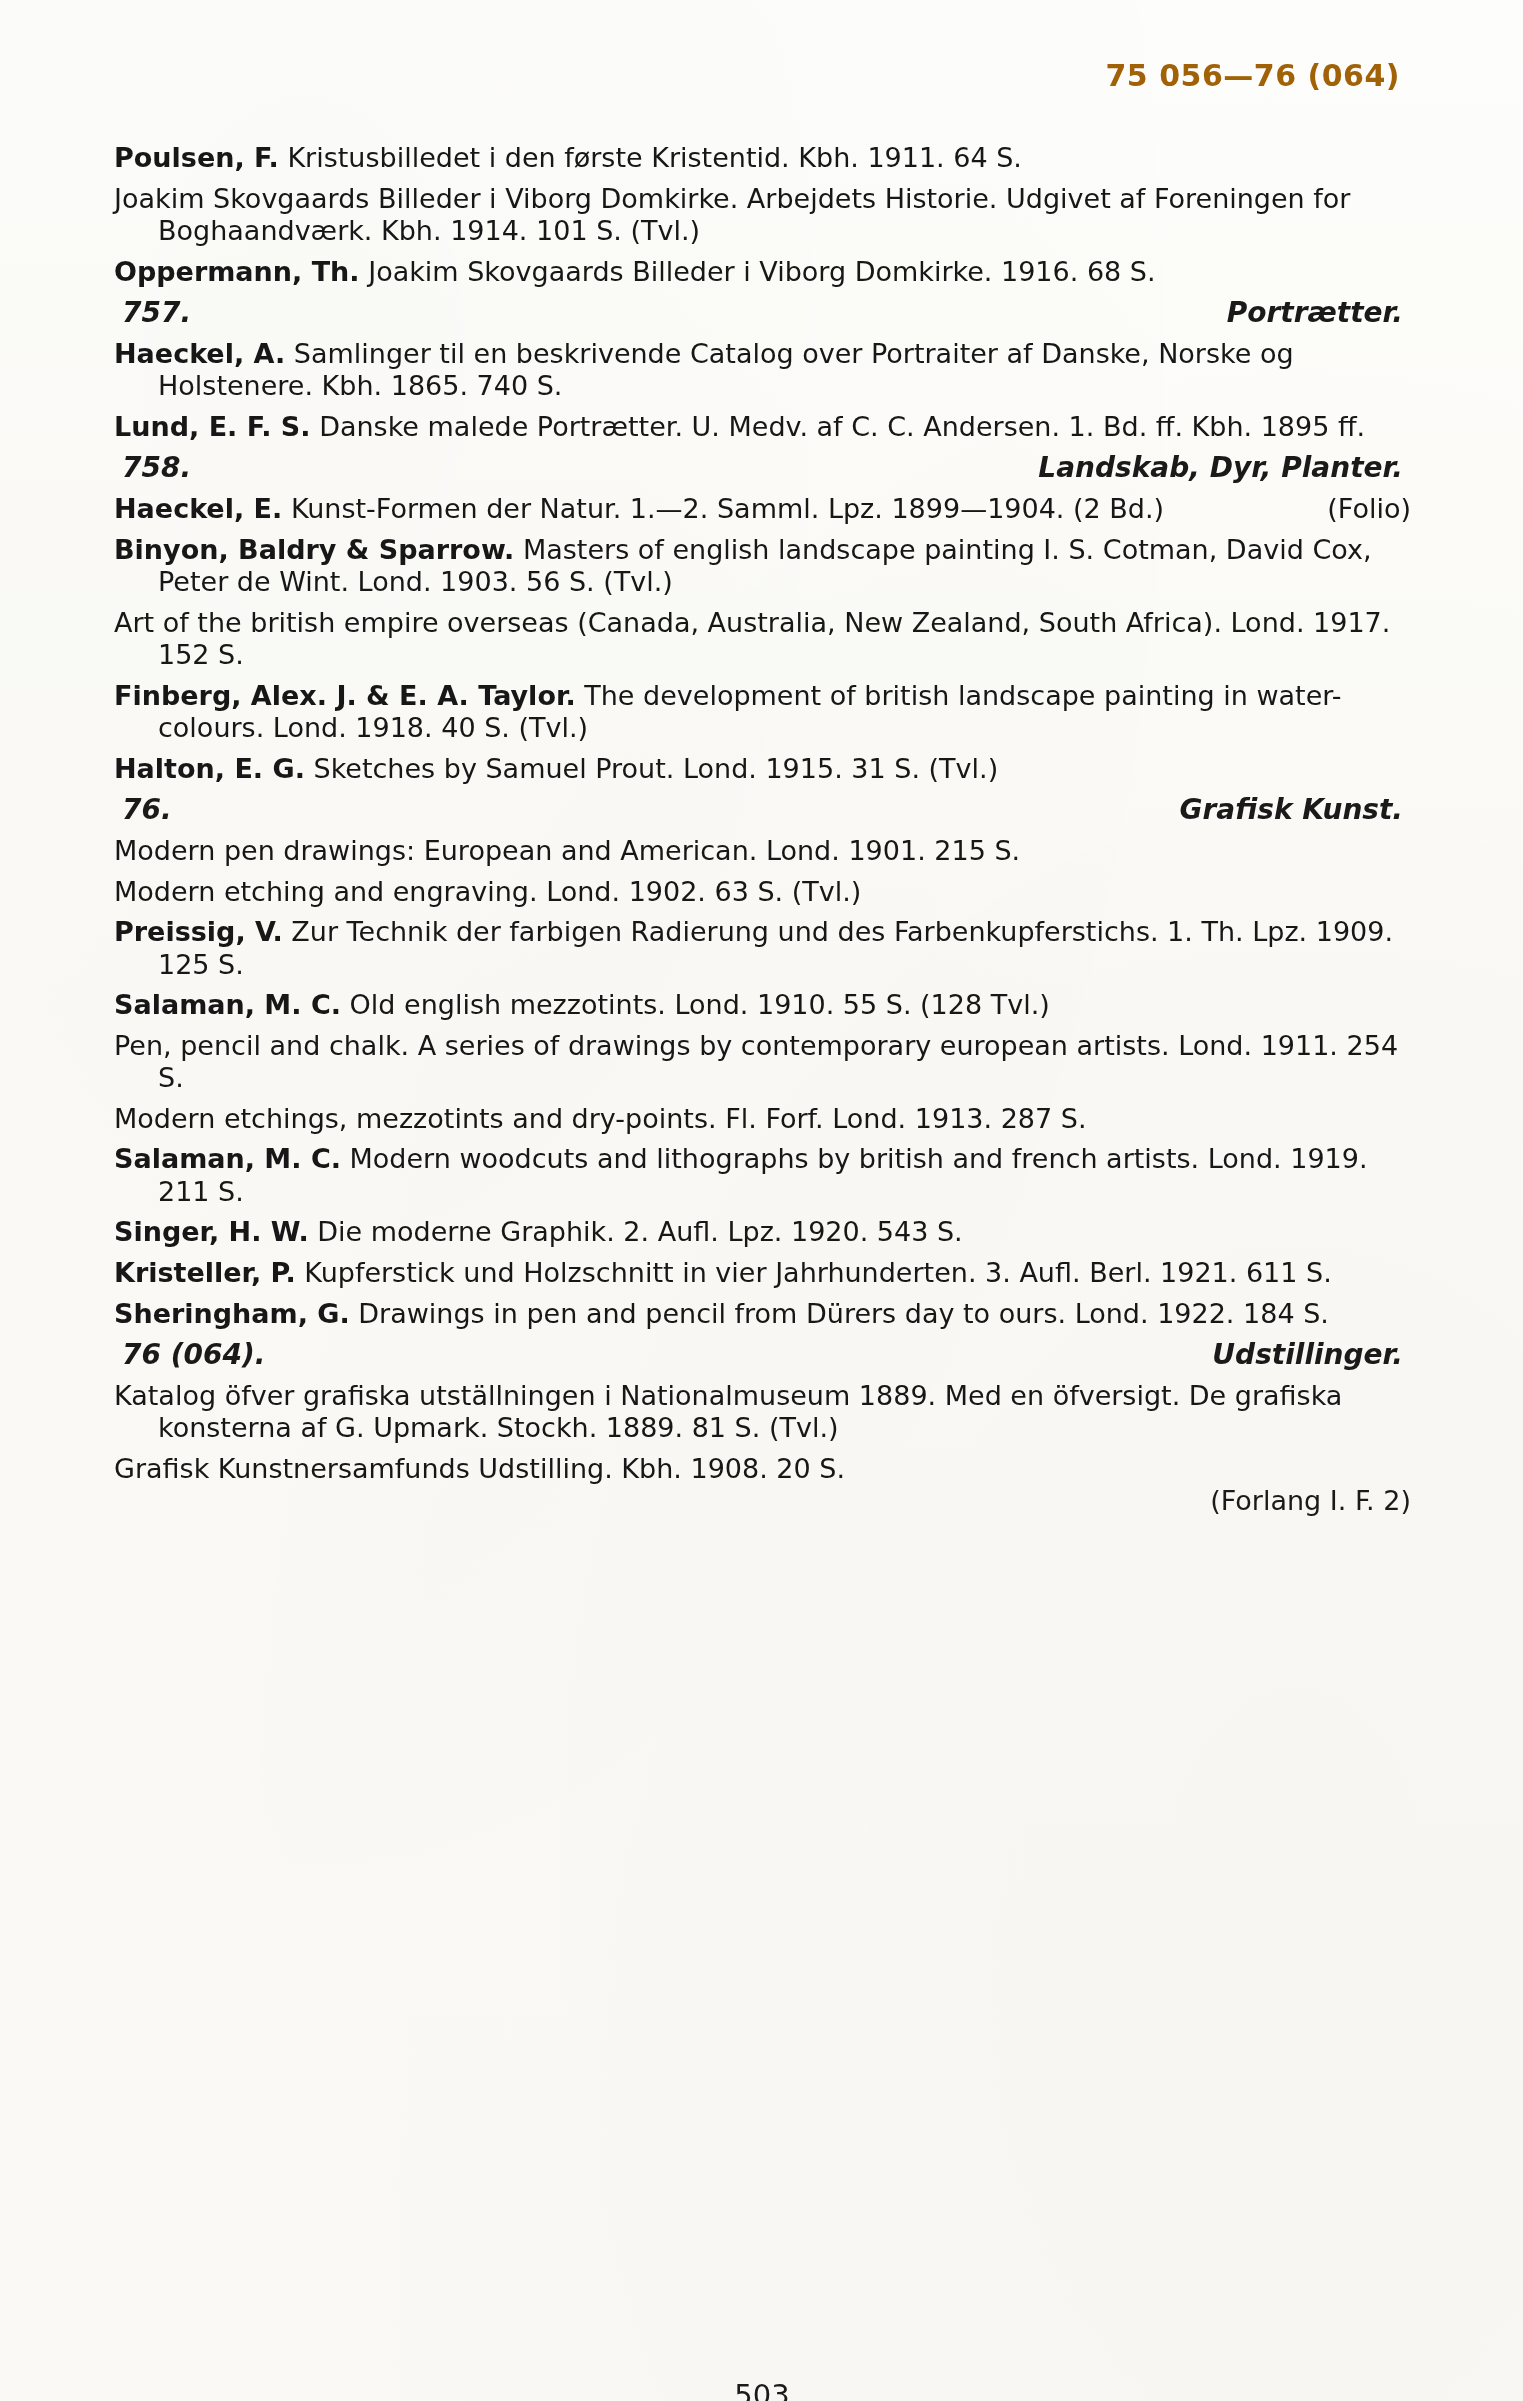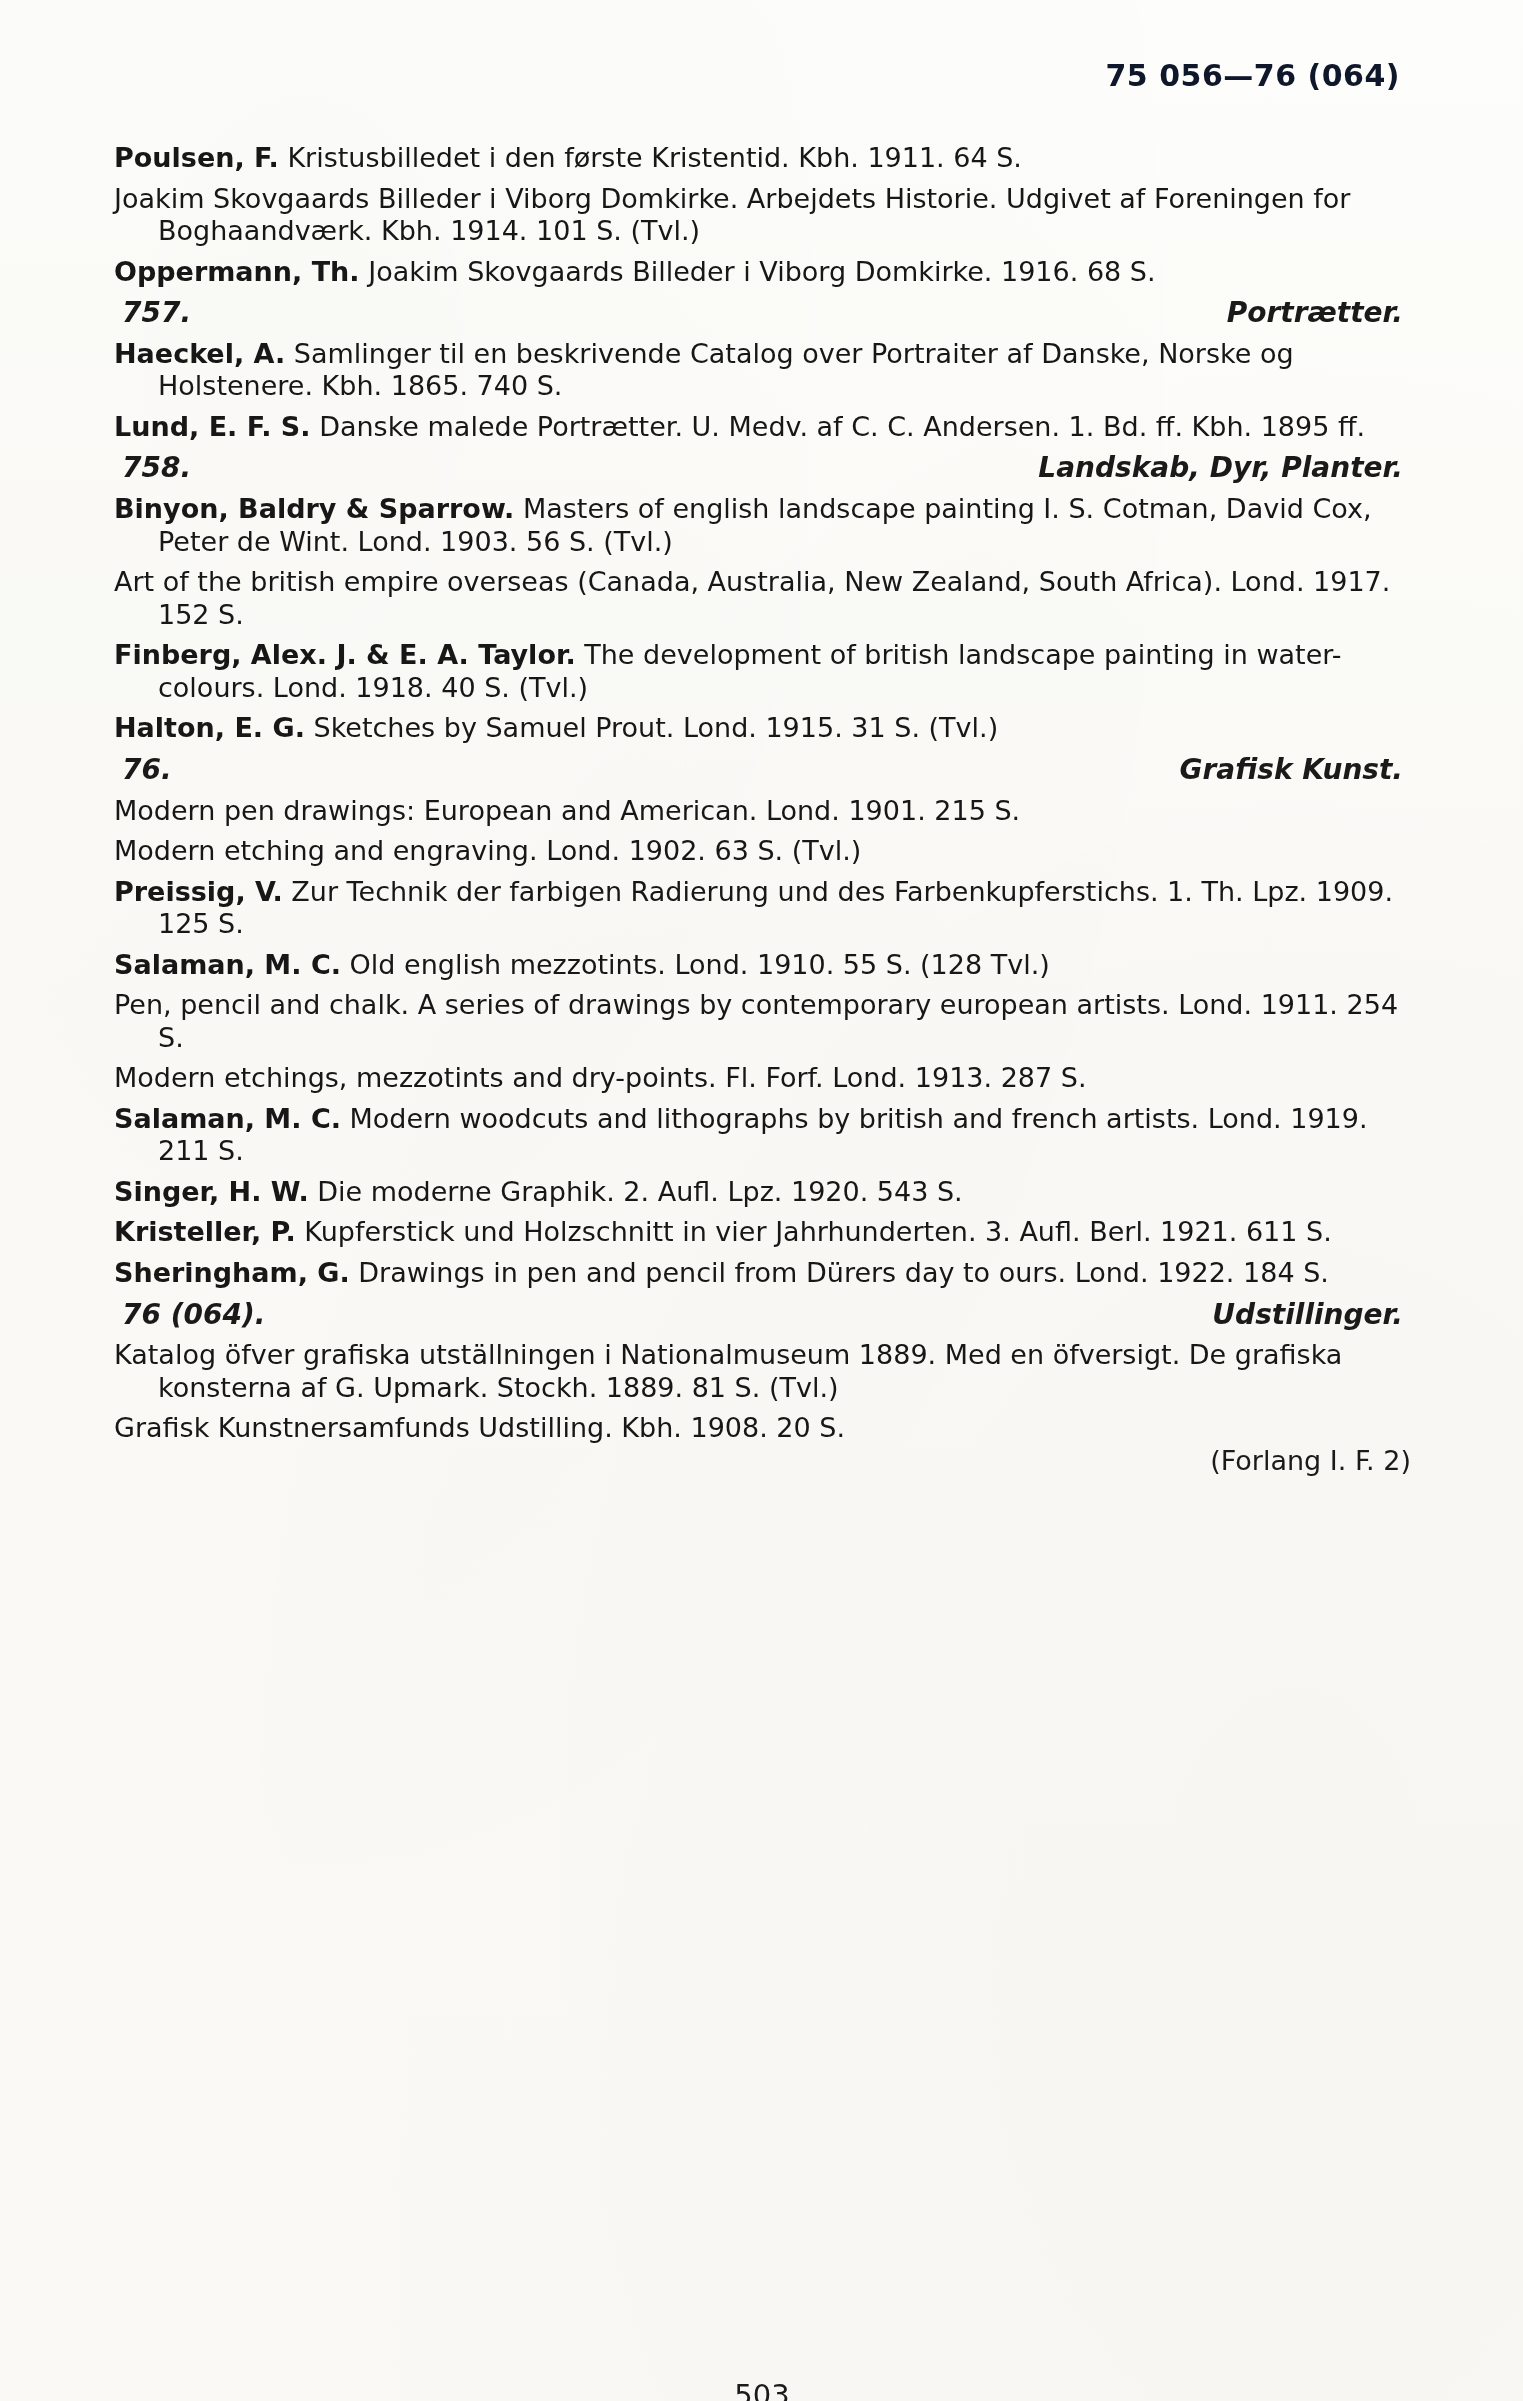"75 056—76 (064)" .running-head { color: #0f172a -> #a16207 }
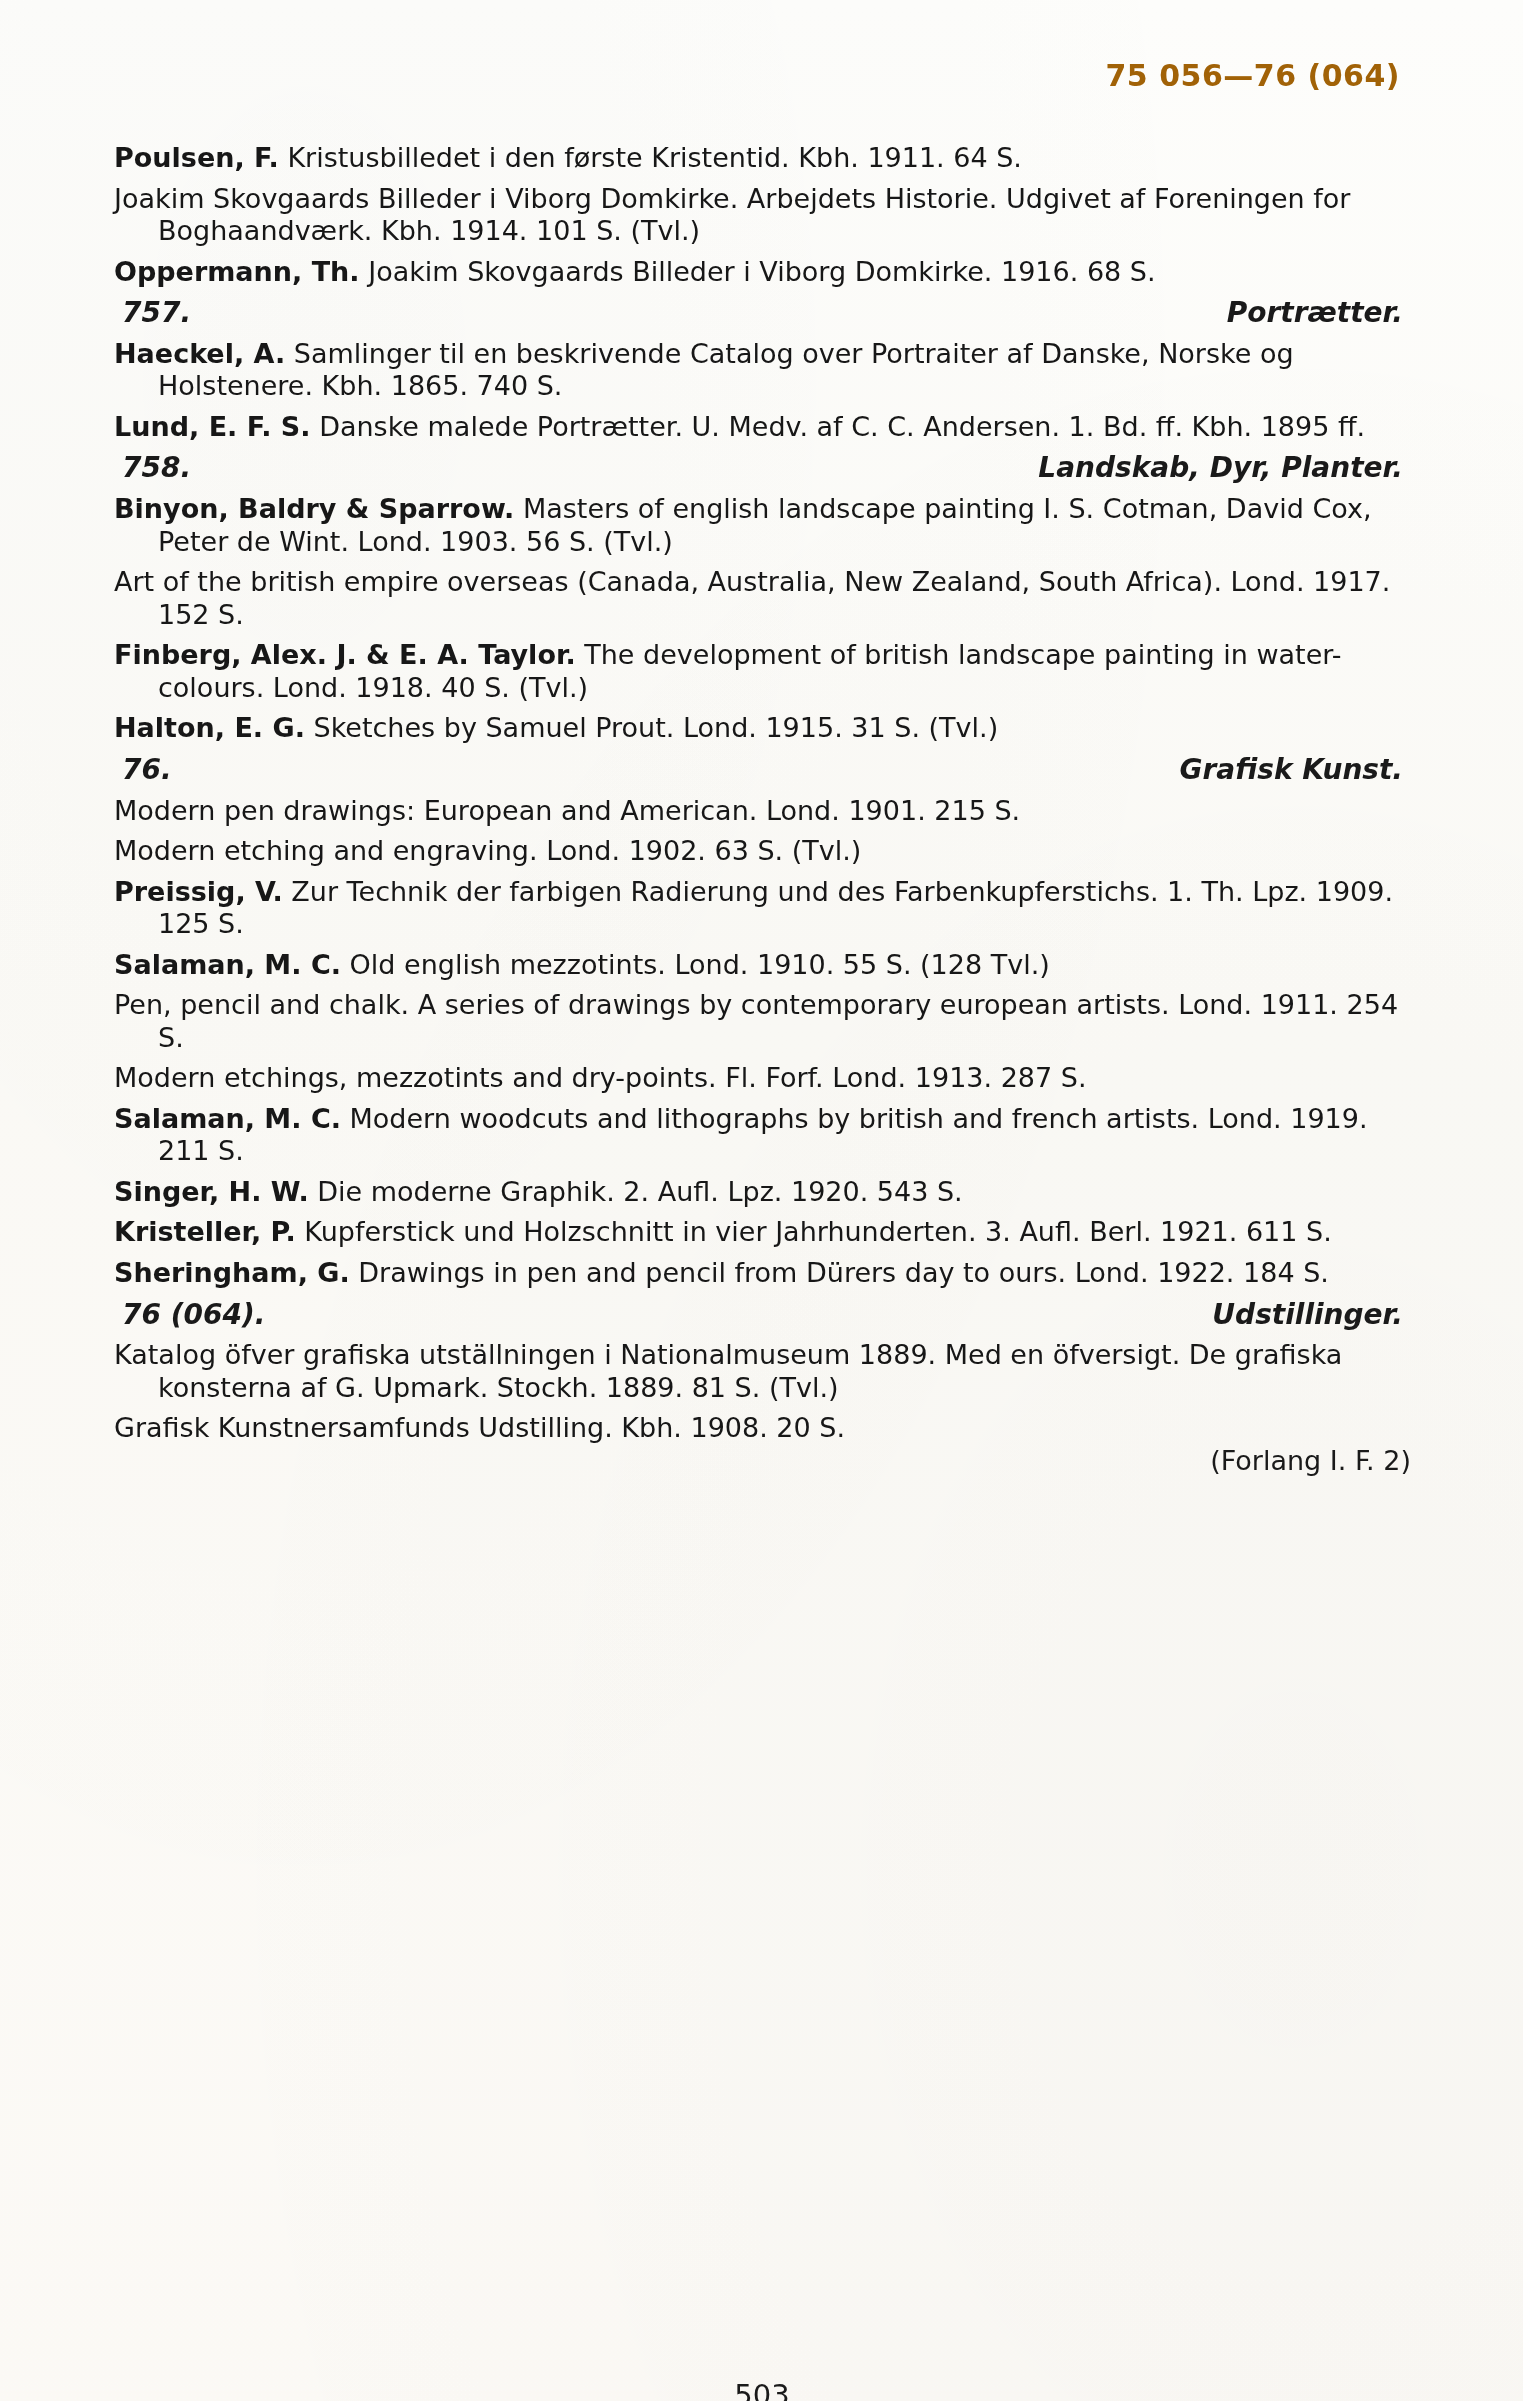"Haeckel, E. Kunst-Formen der Natur." div.entry { html: none -> <div><span>Haeckel, E.</span><span> Kunst-Formen der Natur. 1.—2. Samml. Lpz. 1899—1904. (2 Bd.)</span><span><span>(Folio)</span></span></div> }
